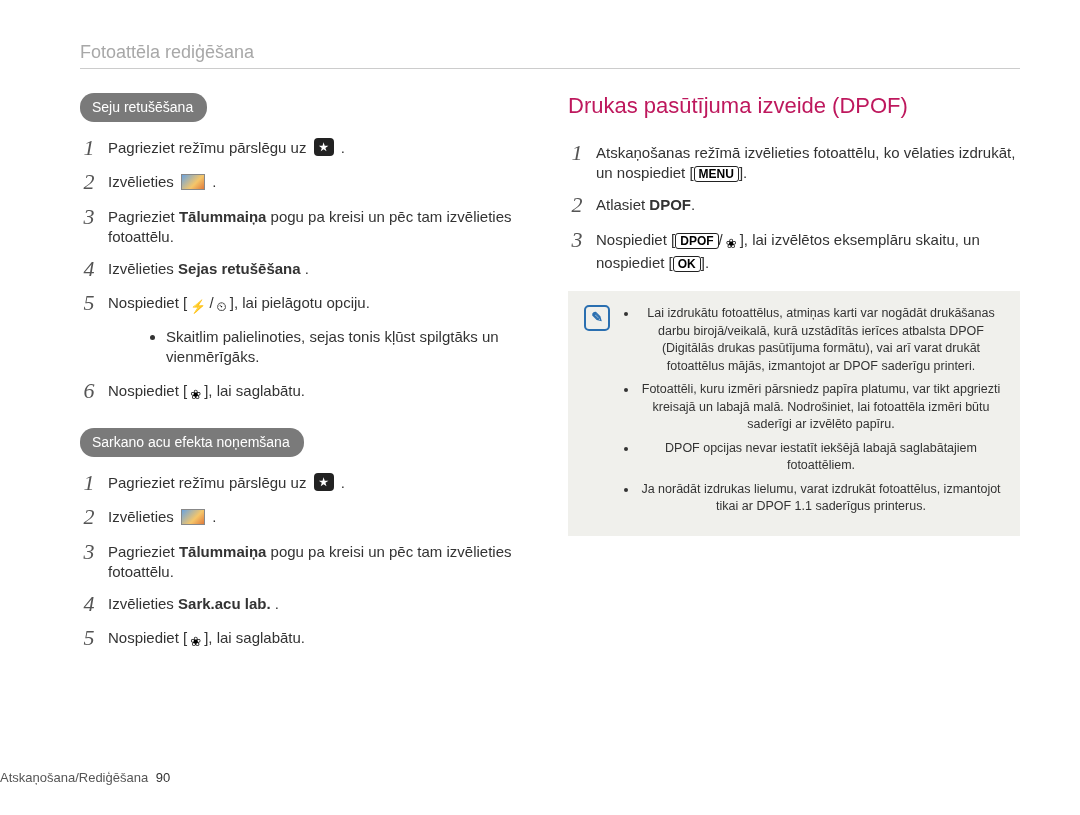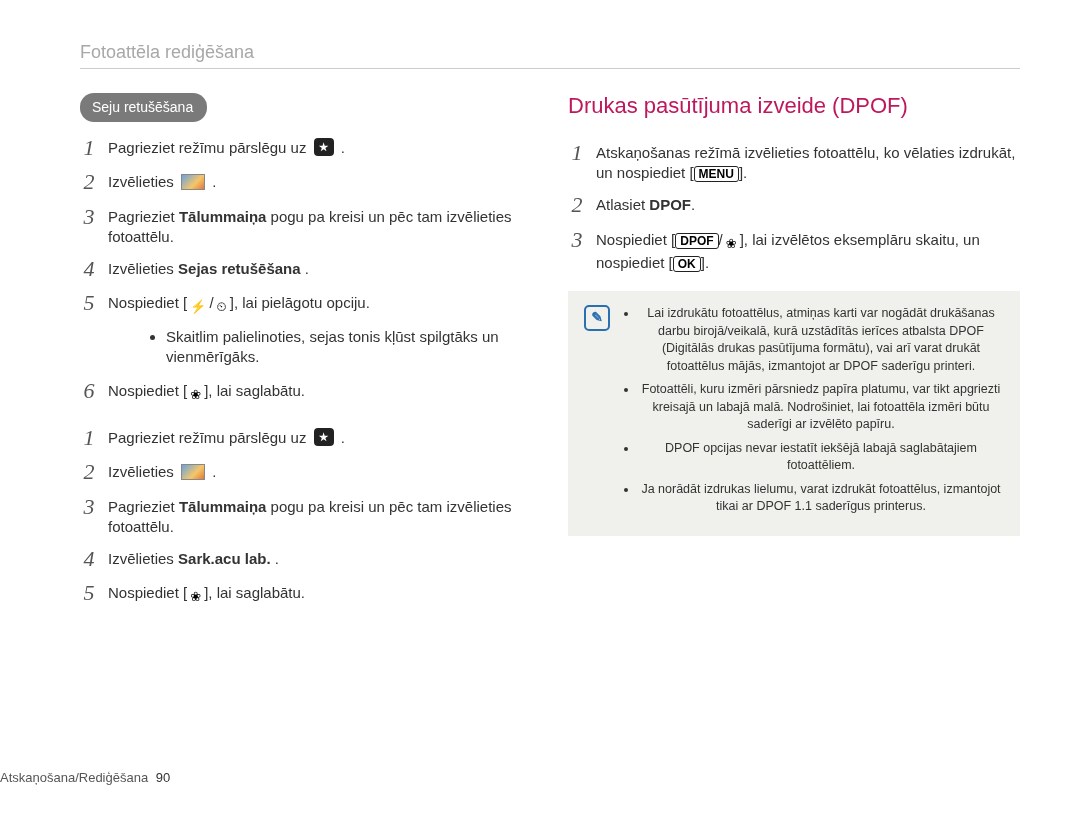"Sarkano acu efekta noņemšana" div.pill { html: none -> <div>Sarkano acu efekta noņemšana</div> }
